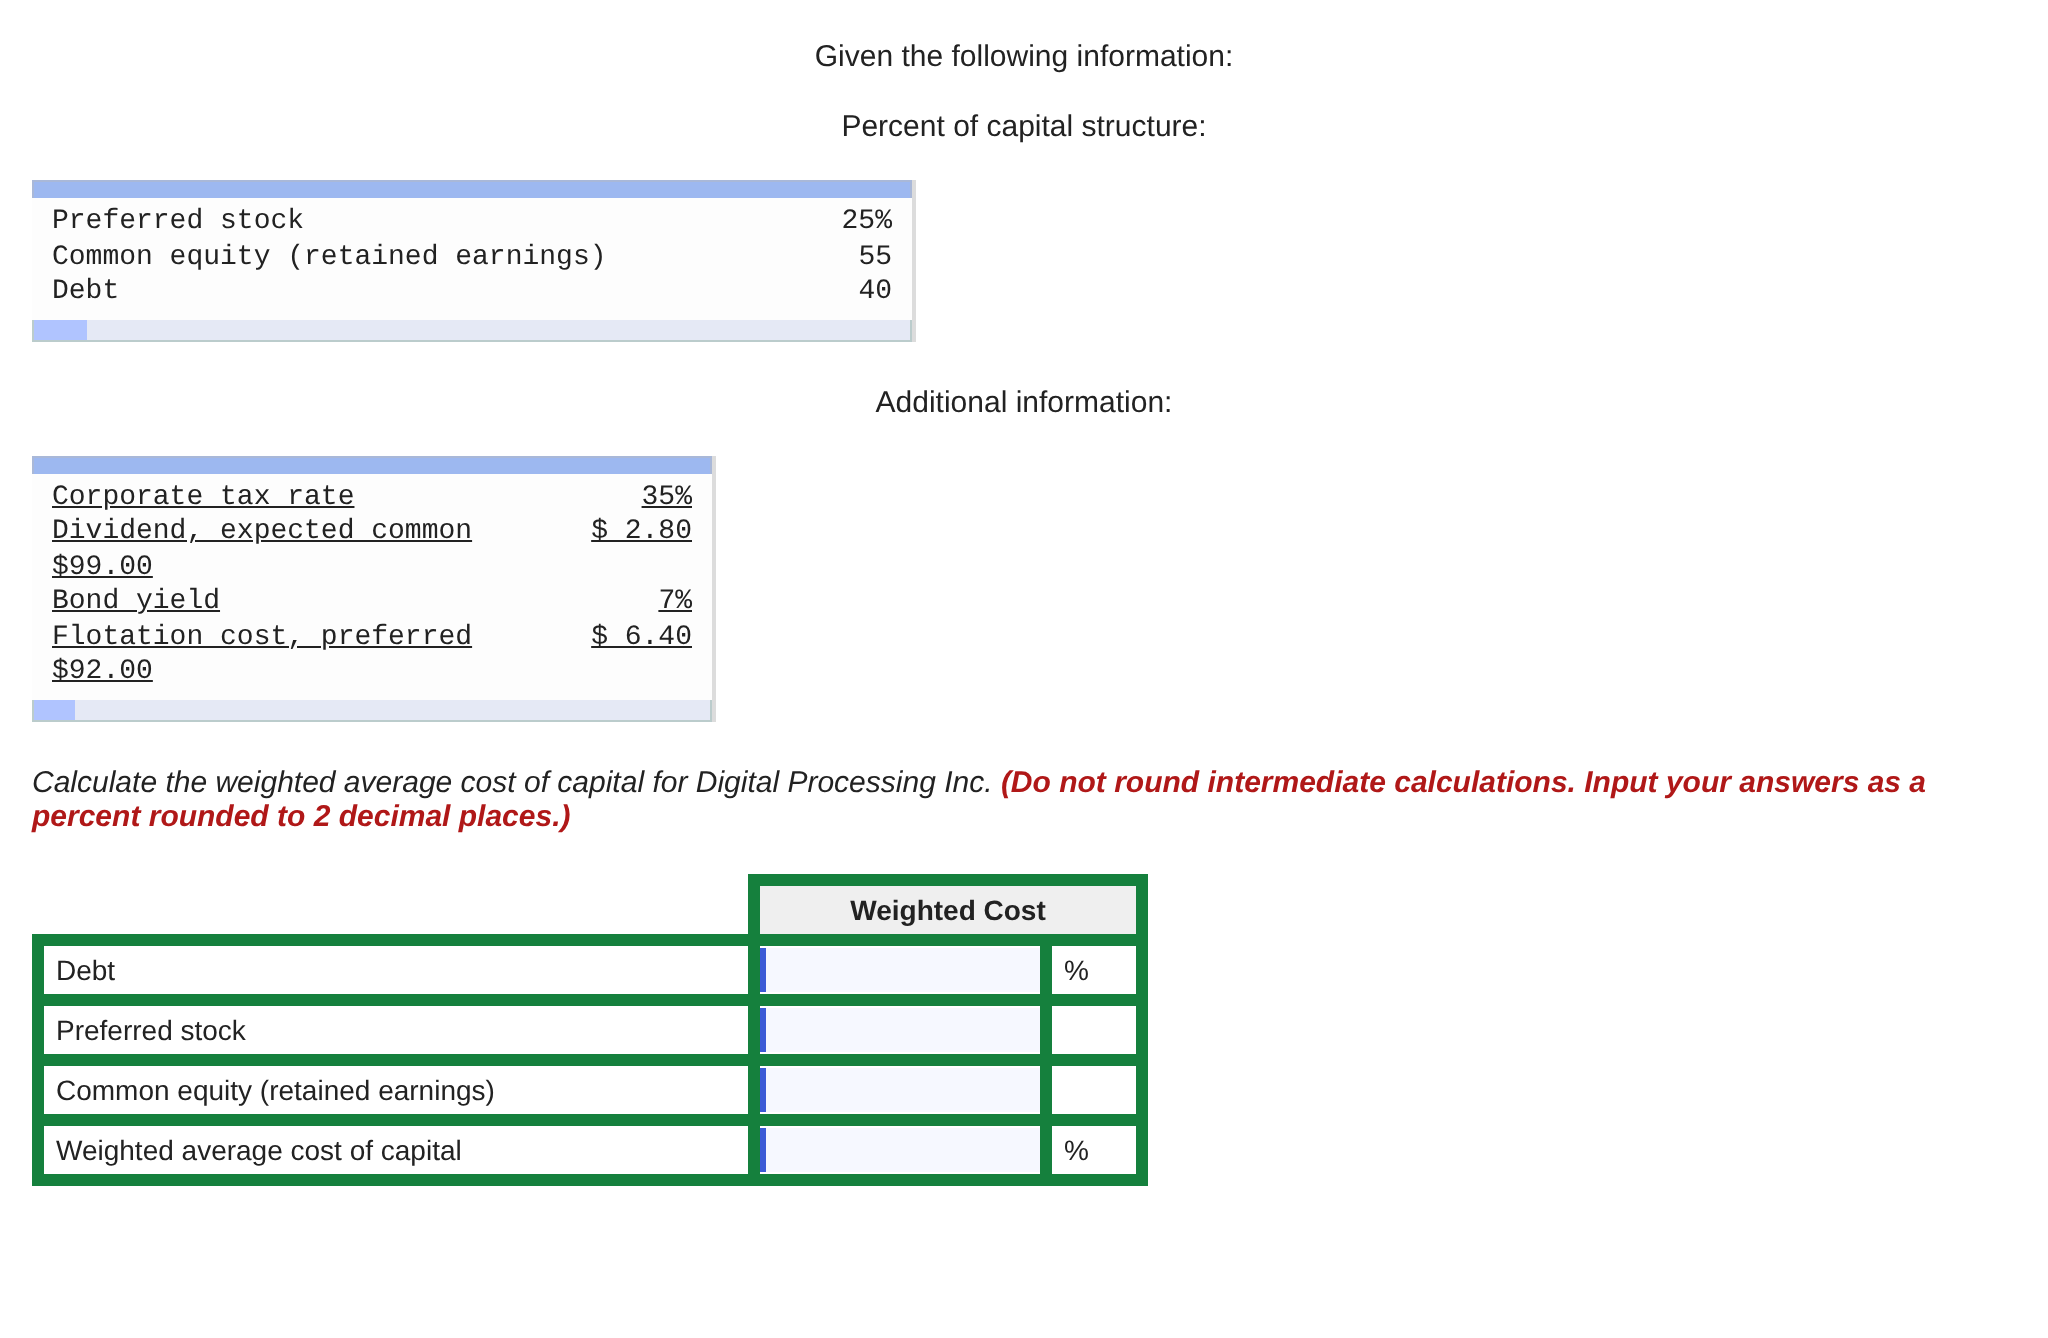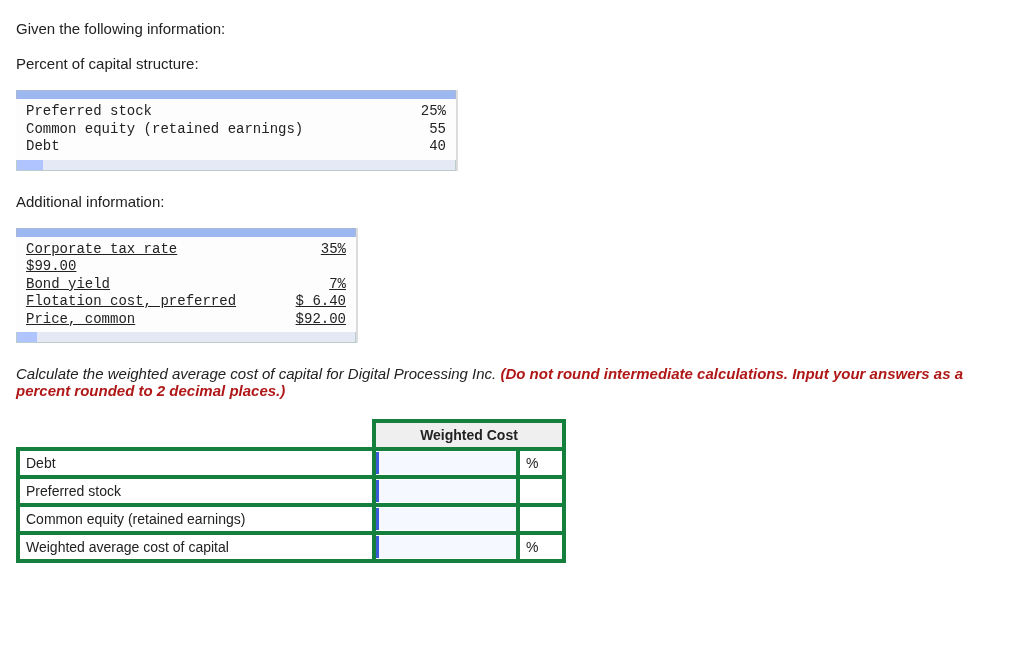"Given the following information:" .prompt-text { text-align: none -> center }
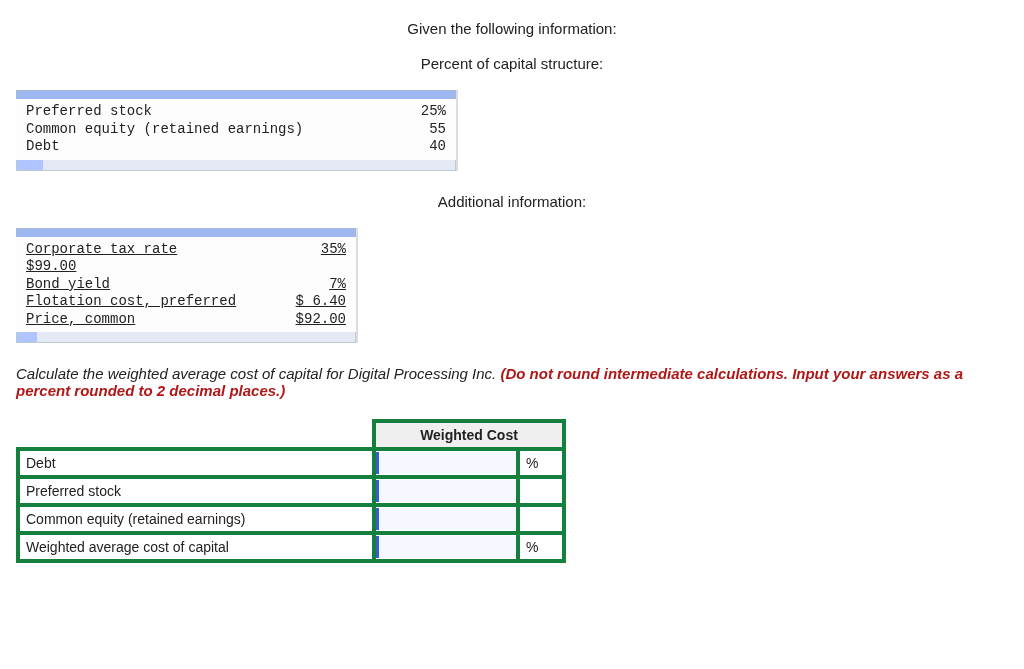"Dividend, expected common" div.mono-row { html: none -> <div> <span>Dividend, expected common</span> <span>$ 2.80</span> </div> }
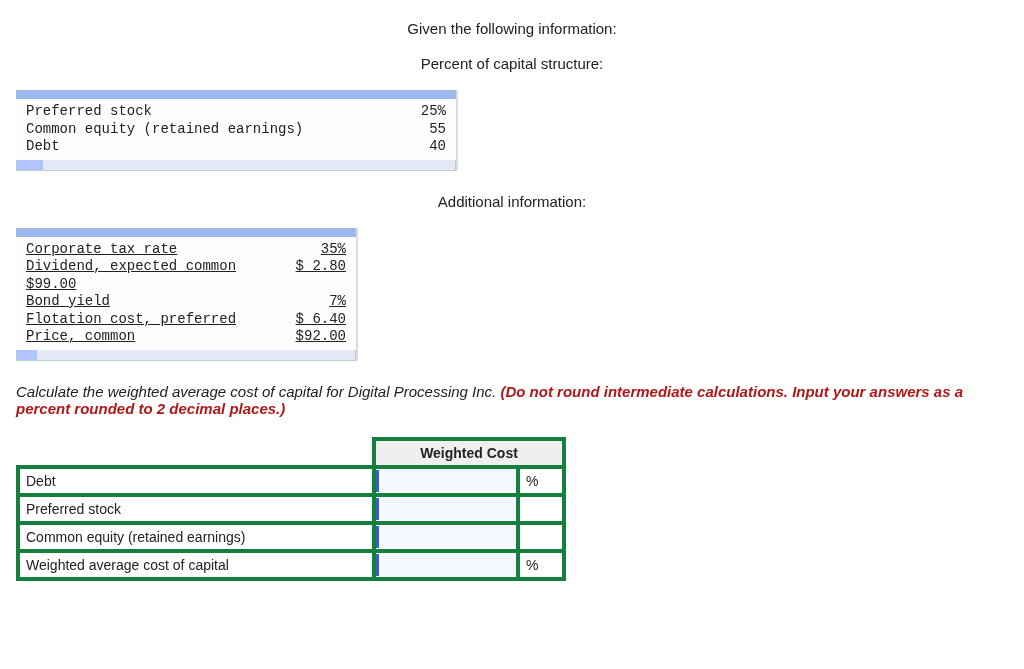"Price, common" span.mono-label { html: <span>Price, common</span> -> none }
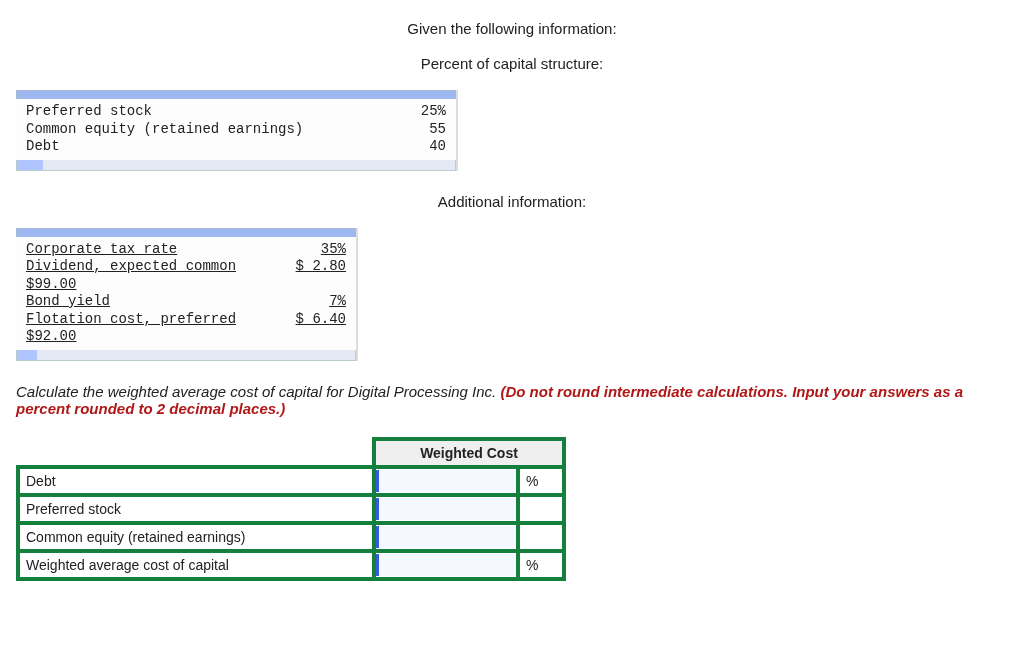"Weighted Cost" table.answer th, table.answer td { border: 4px solid #15803d -> 6px solid #15803d }
